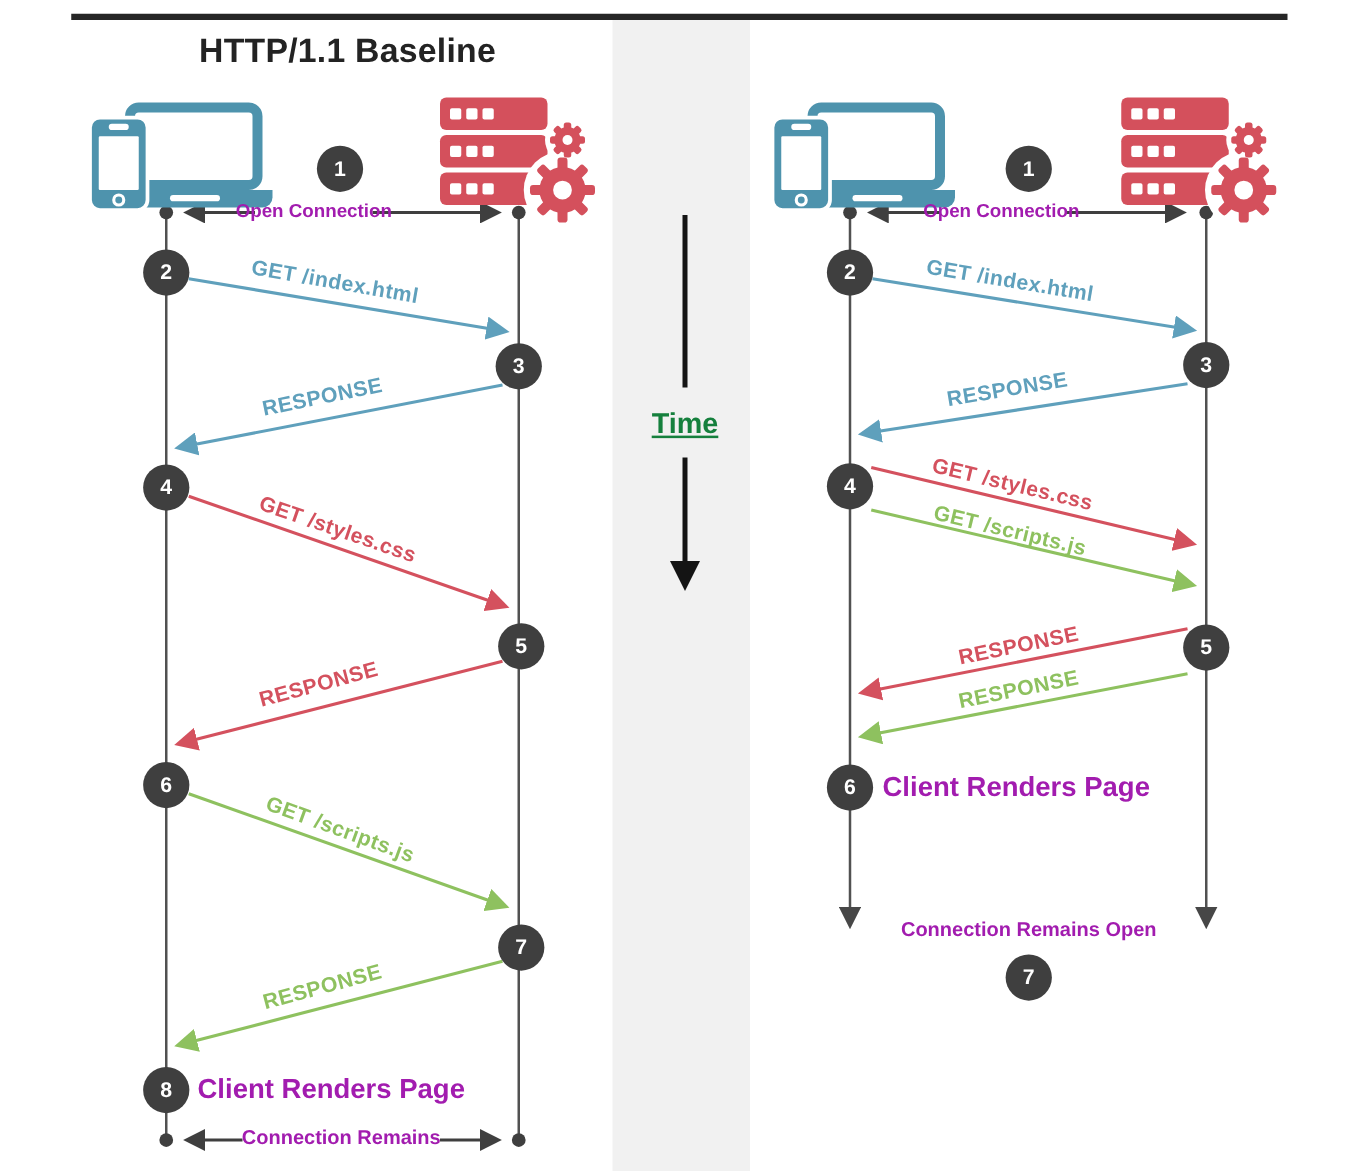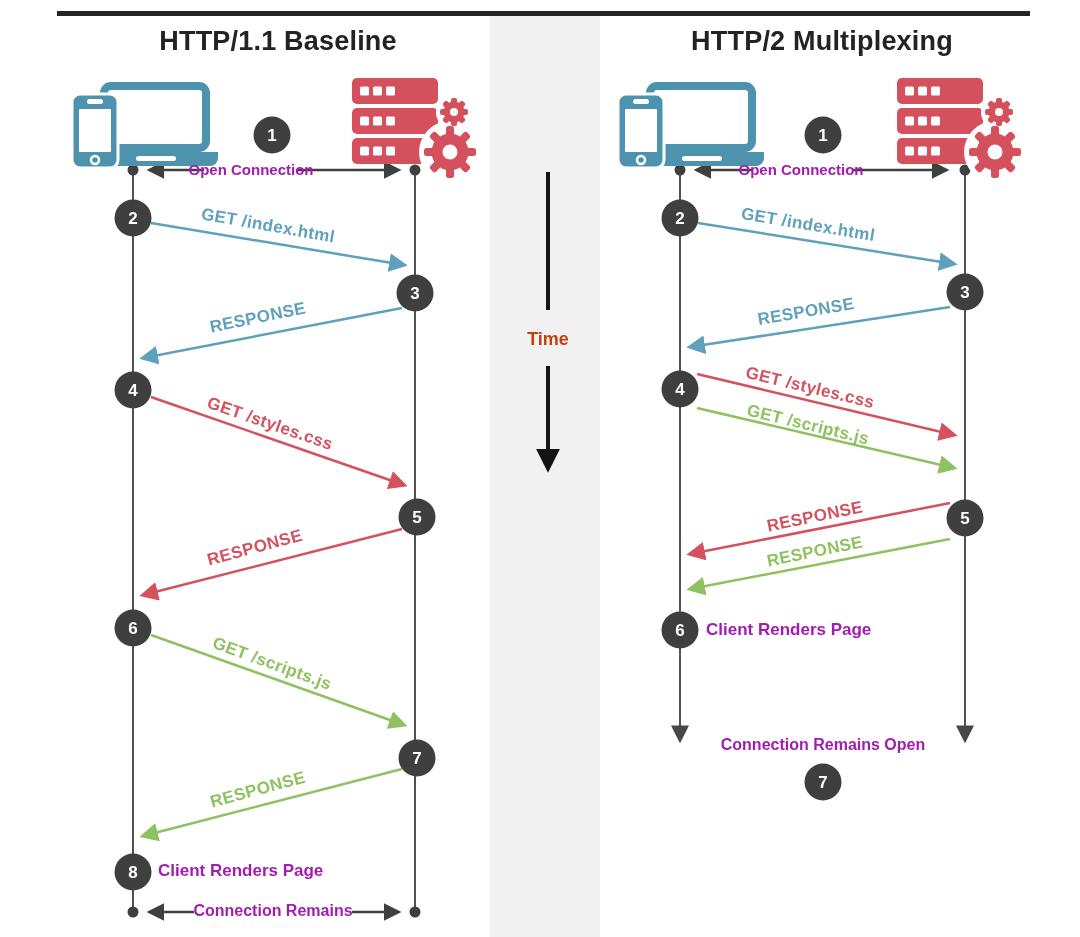"HTTP/2 Multiplexing" div.lbl { html: <div>HTTP/2 Multiplexing</div> -> none }
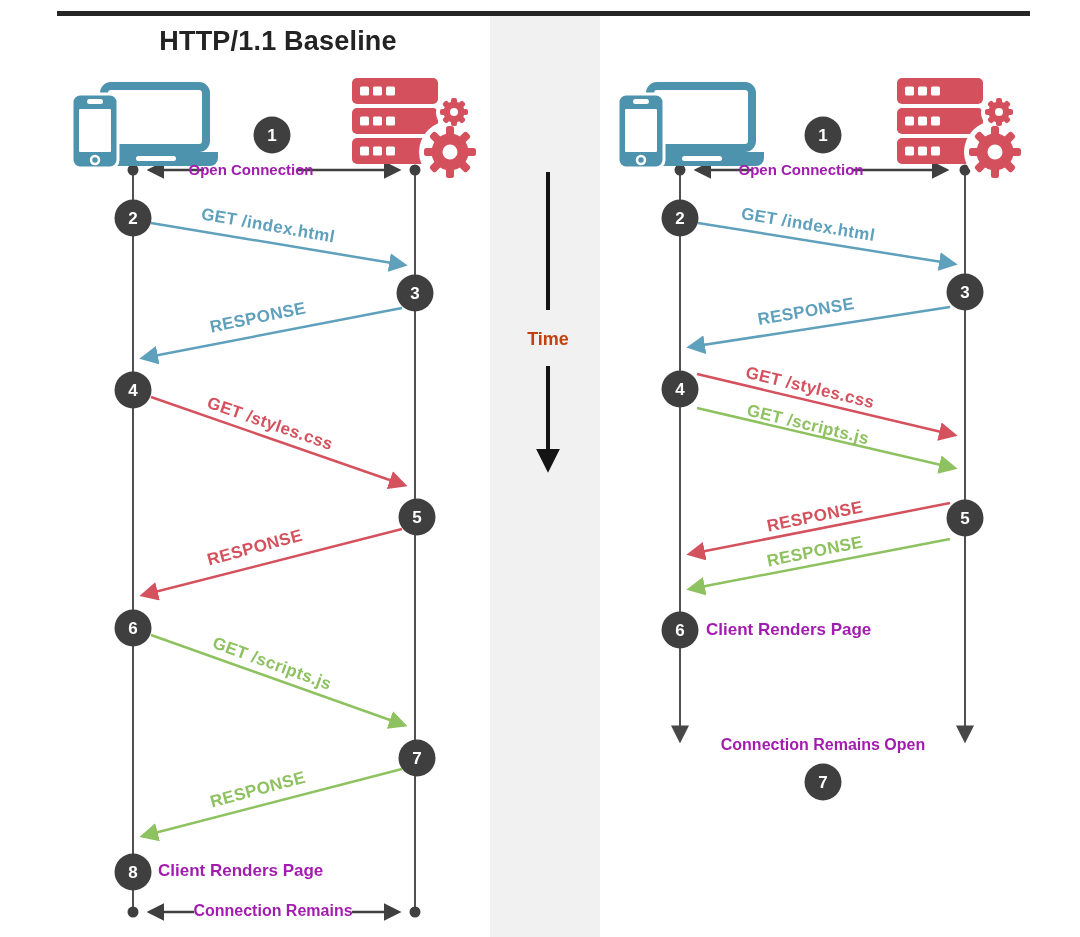"Time" .time { color: #c2410c -> #15803d; font-size: 18px -> 23px; text-decoration: none -> underline }
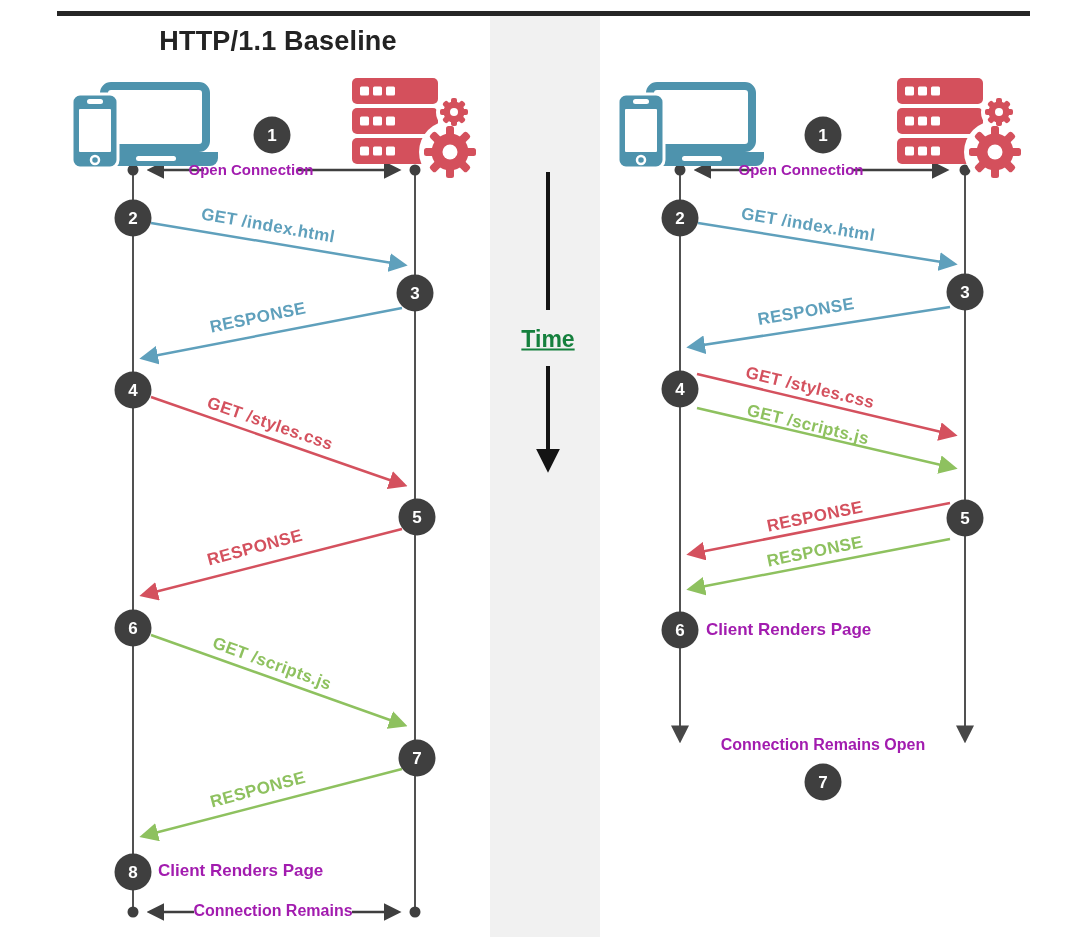"Client Renders Page" .cr { font-size: 17px -> 22px }
